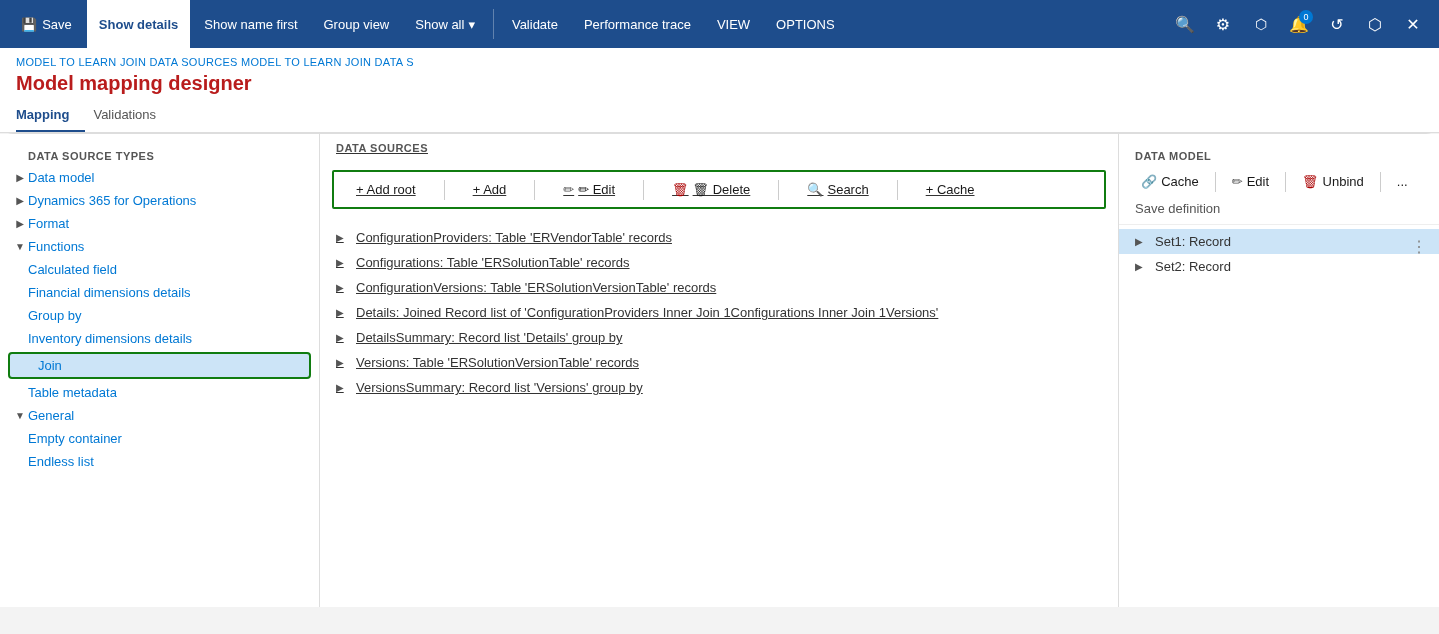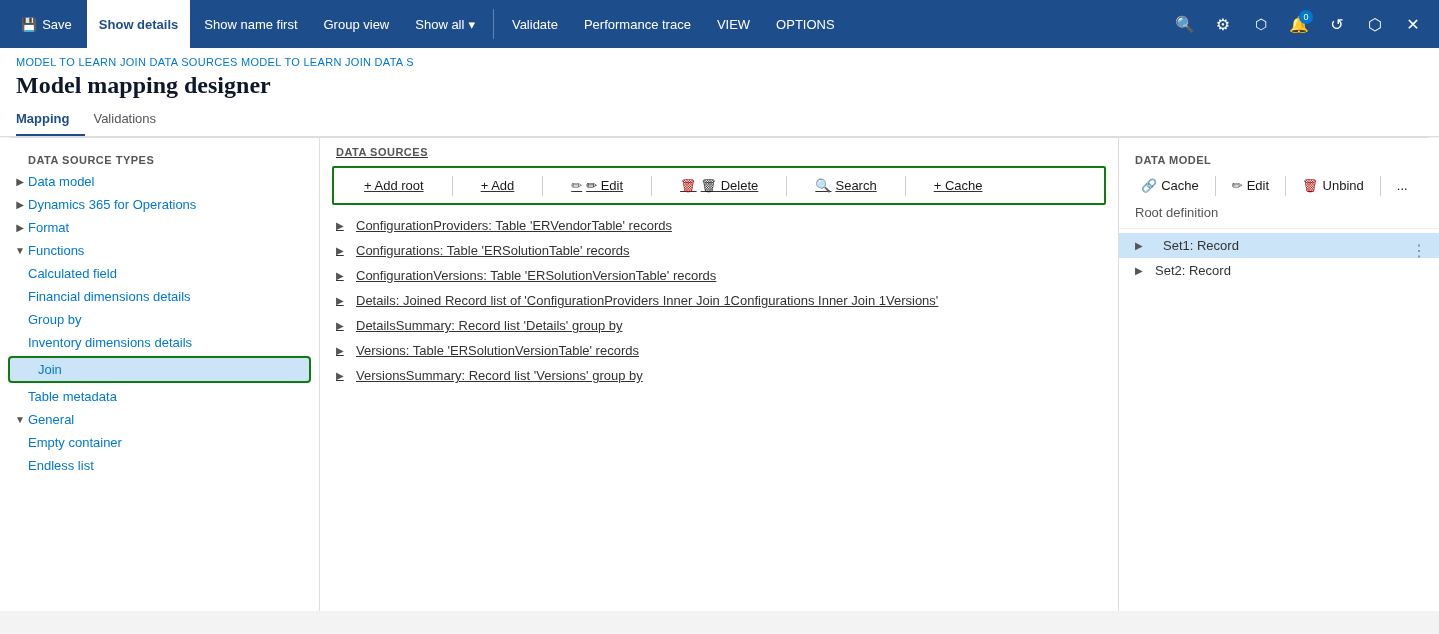"Model mapping designer" .page-title { color: #0f172a -> #b91c1c; font-family: Liberation Serif, serif -> none; font-size: 24px -> 20px }
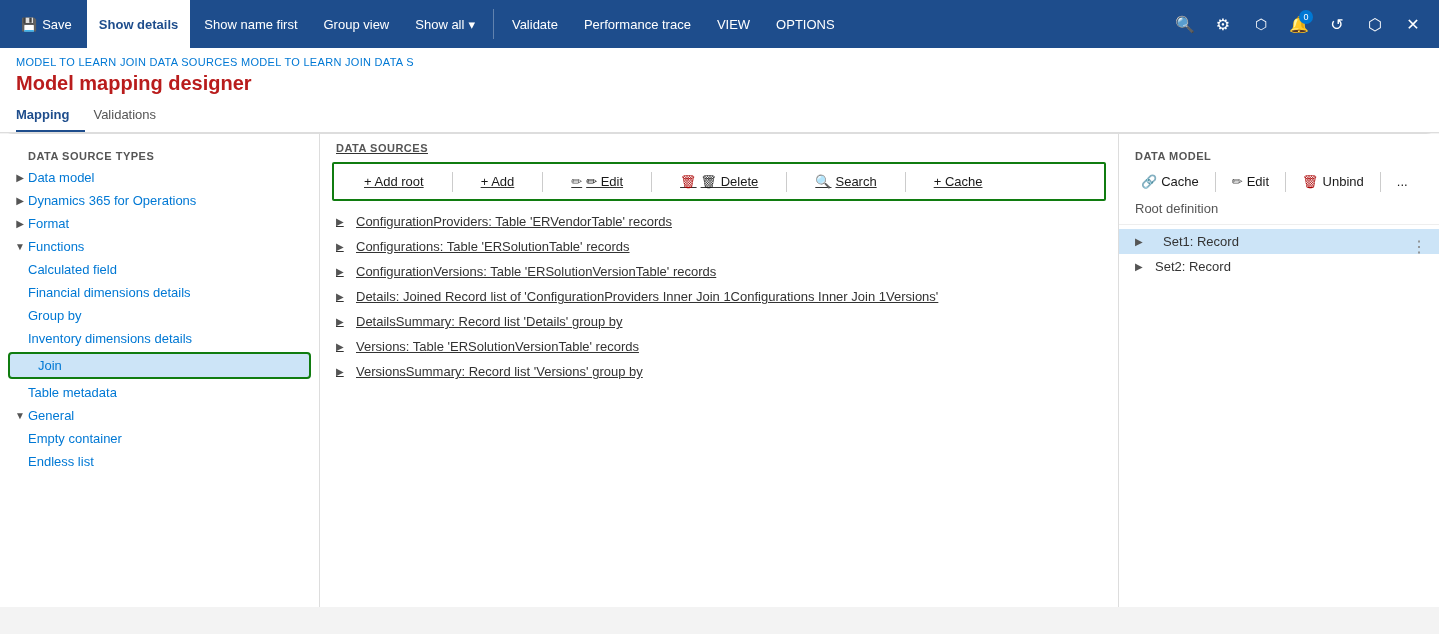"+ Add root" .ds-toolbar { margin: 4px 12px -> 12px 12px; padding: 6px 20px -> 6px 12px }
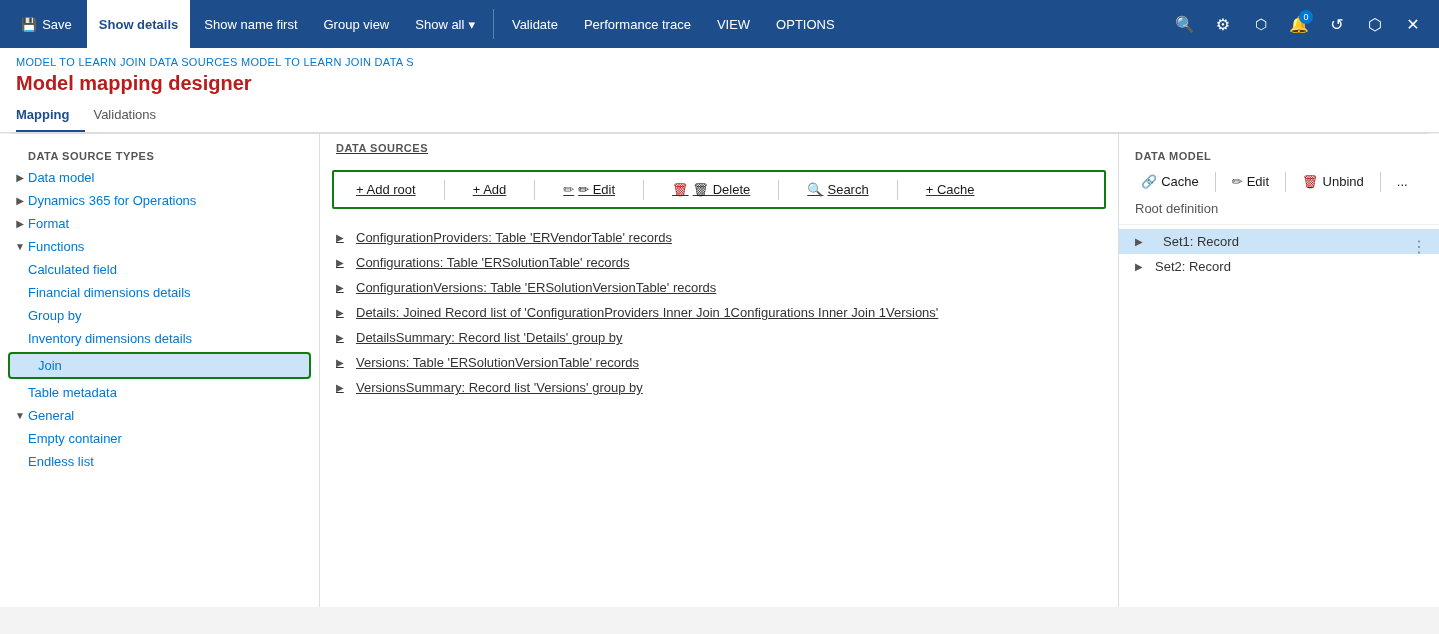"Root definition" div.root-def { text: Root -> Save }
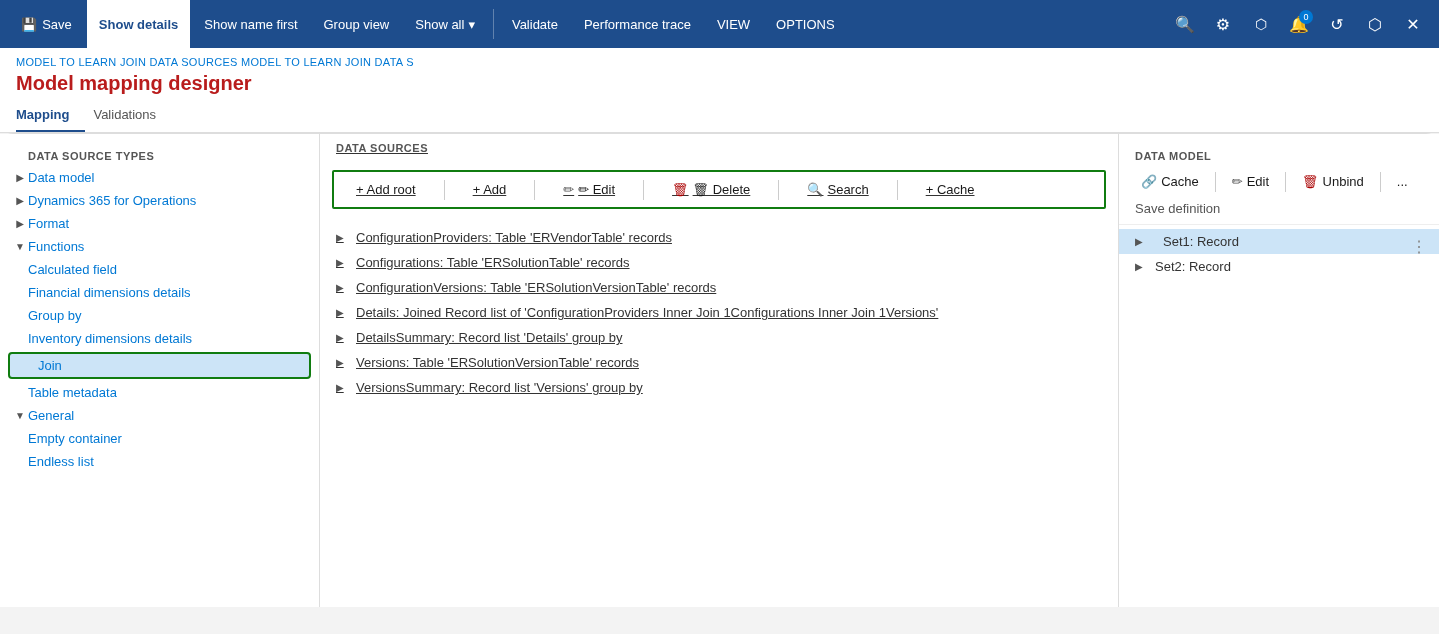"Set1: Record" span { margin-left: 12px -> 4px }
